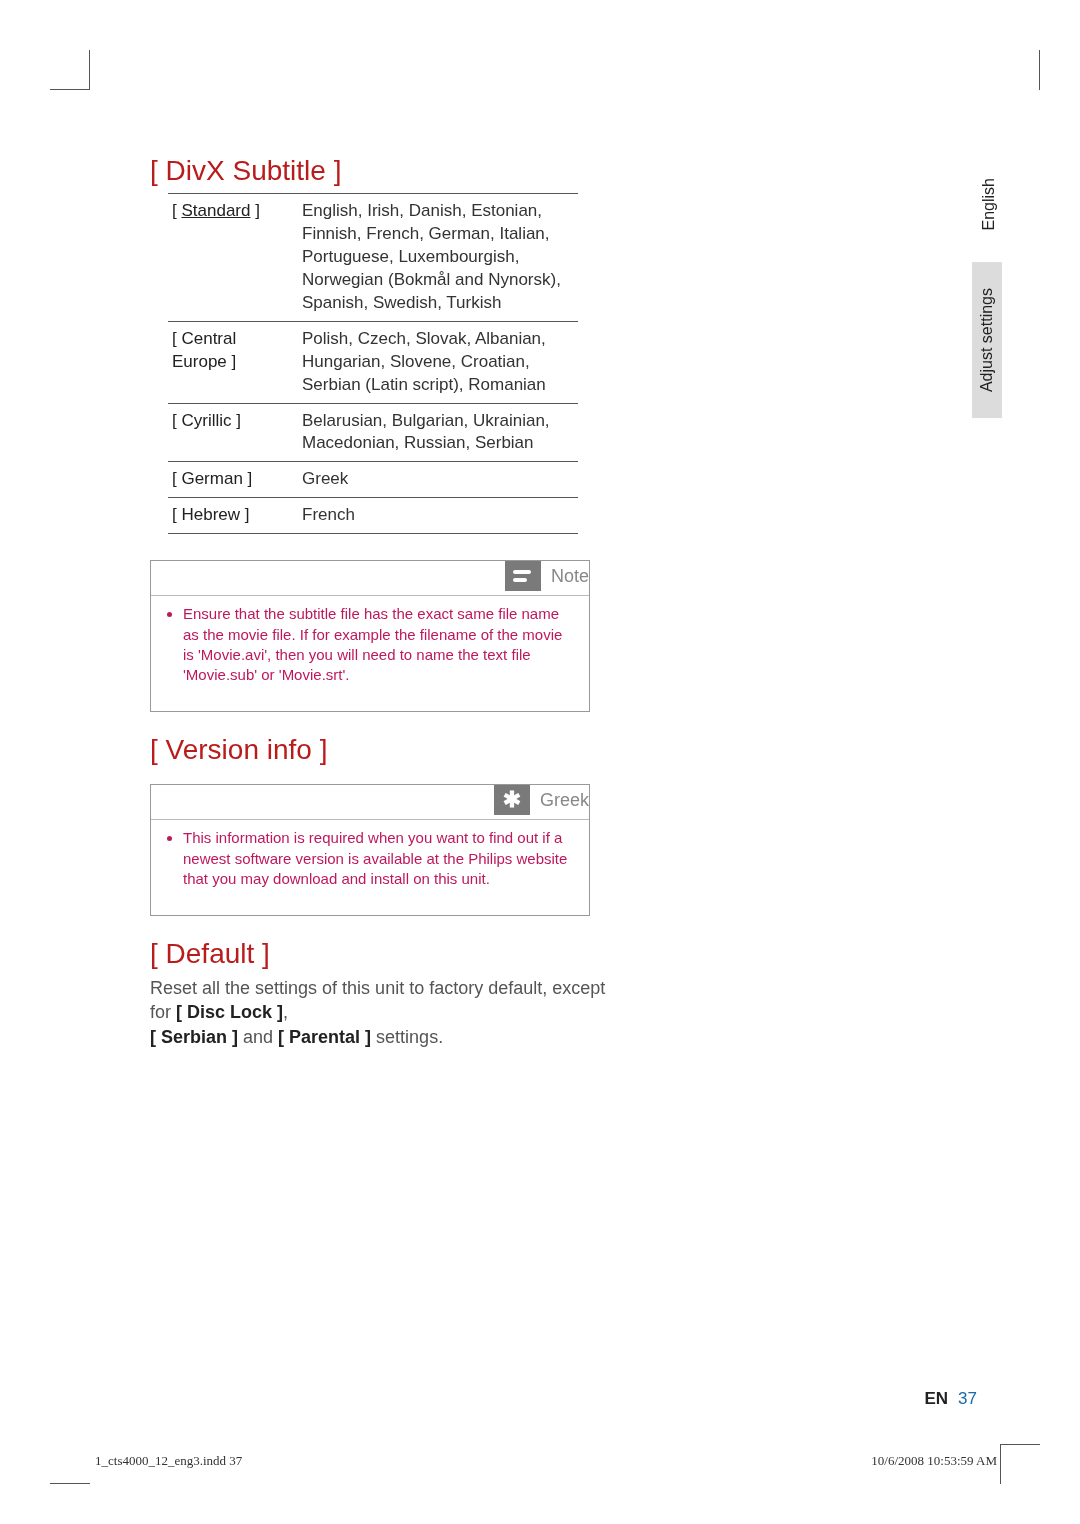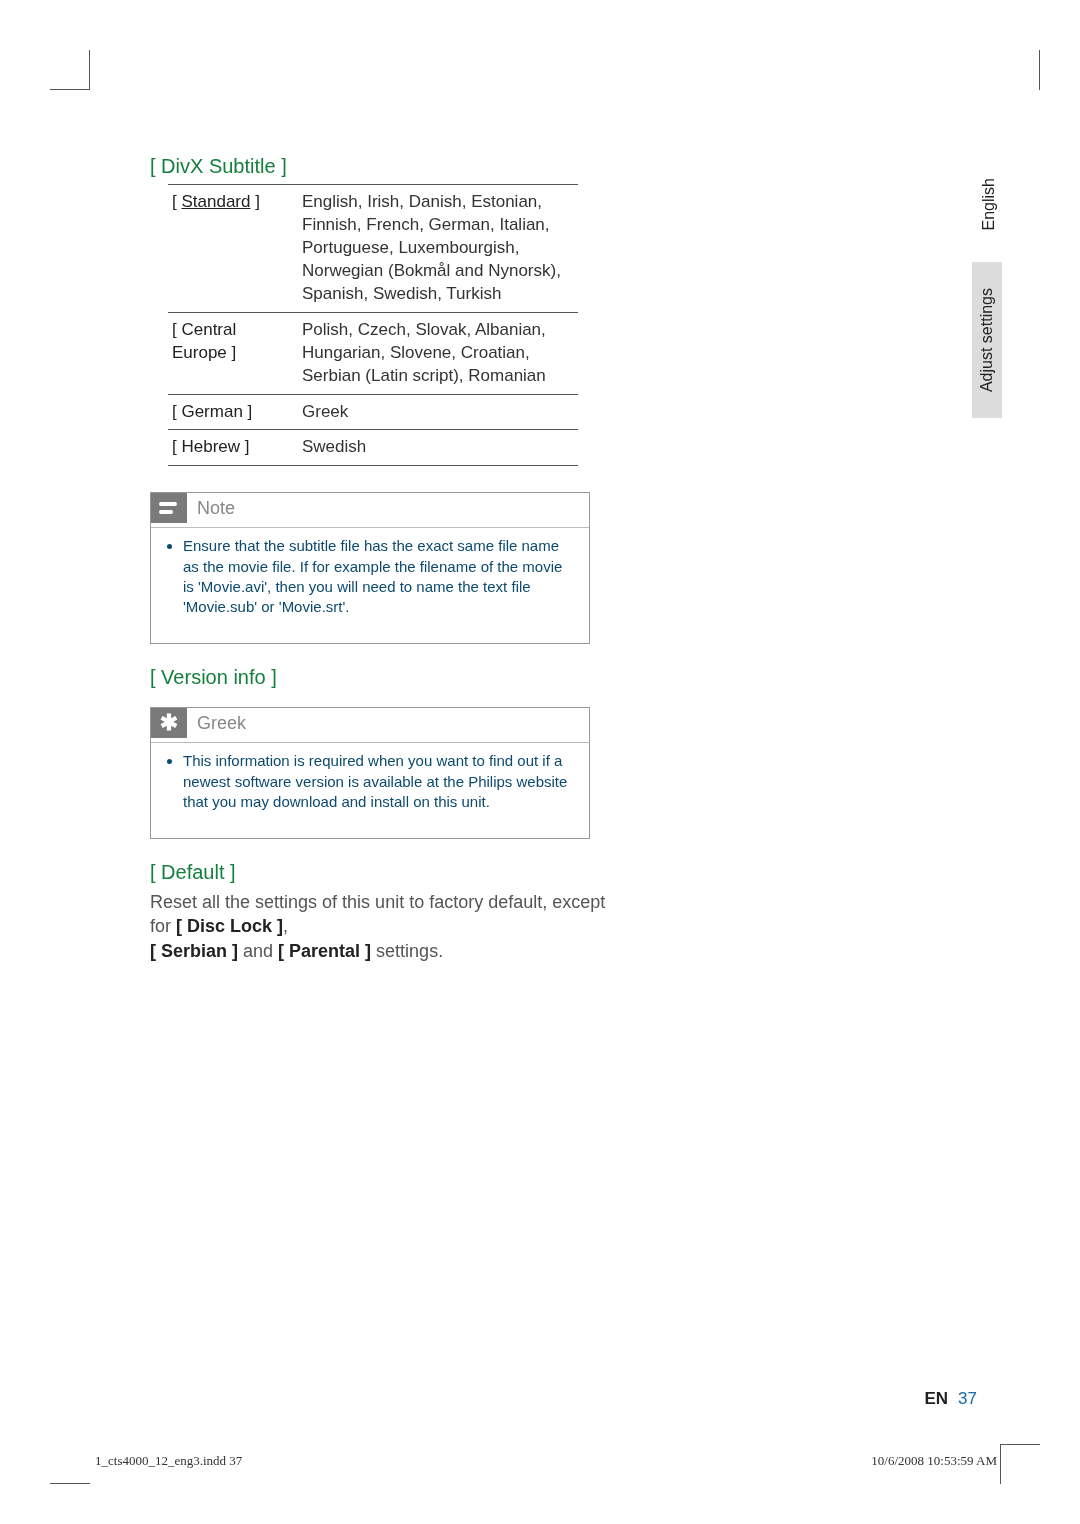"[ DivX Subtitle ]" .h-sec { color: #15803d -> #b91c1c; font-size: 20px -> 28px }
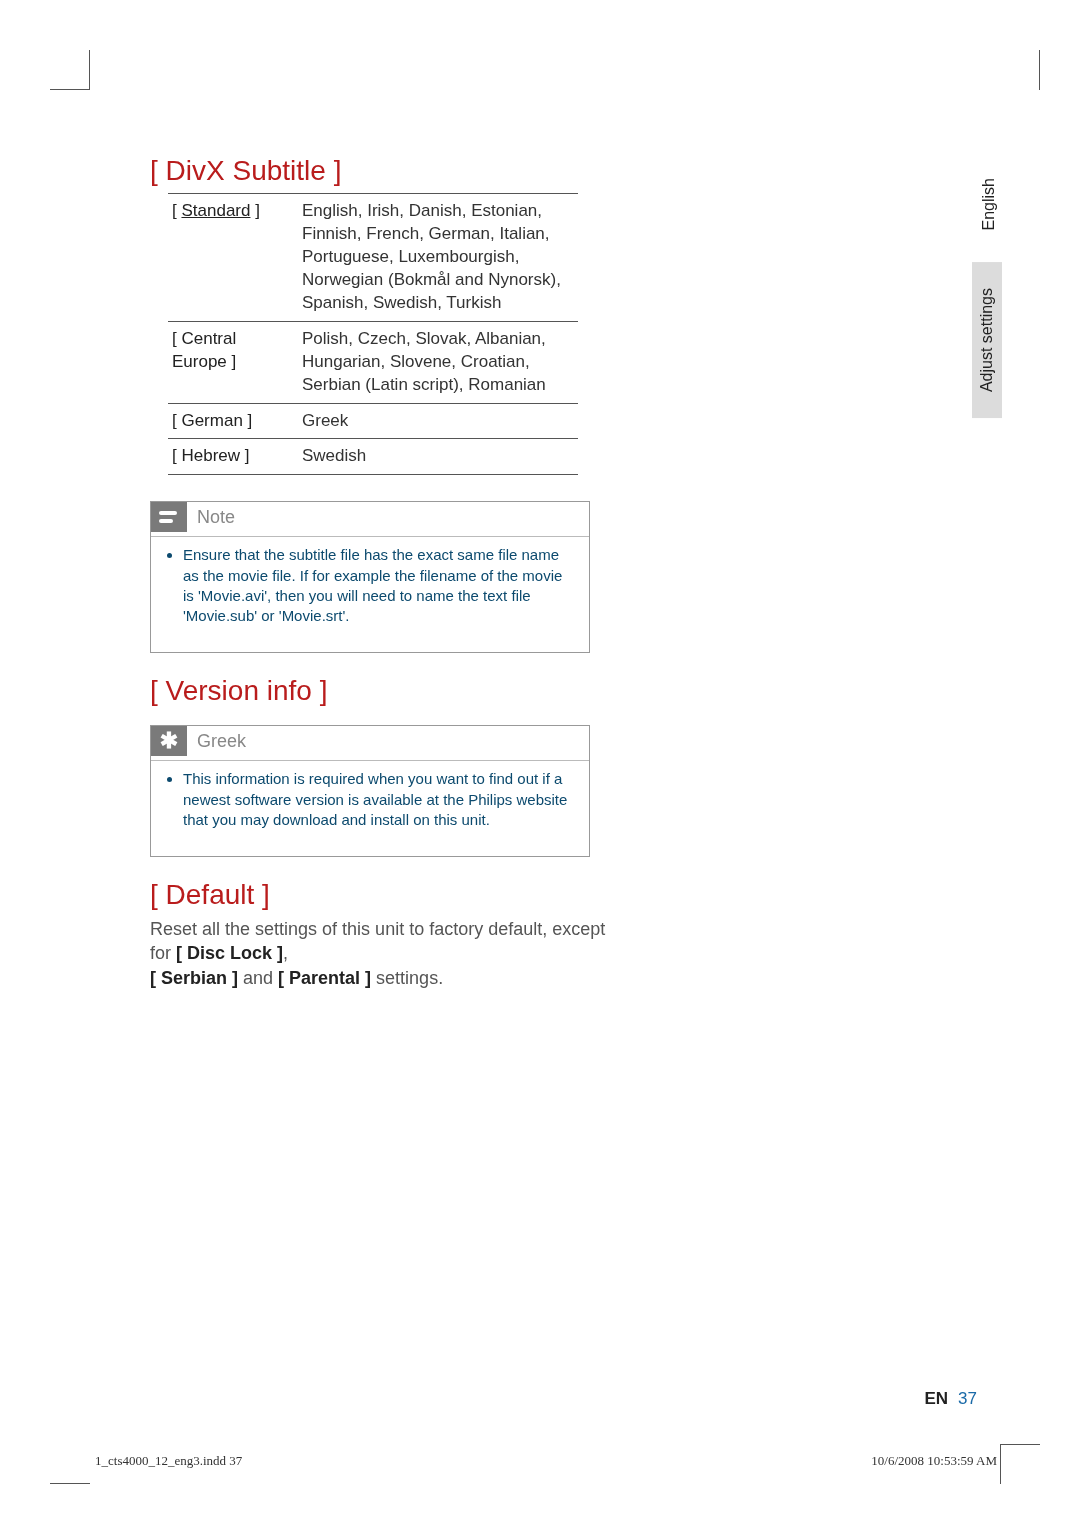"[ Cyrillic ]" tr { html: none -> <tr> <td>[ Cyrillic ]</td> <td>Belarusian, Bulgarian, Ukrainian, Macedonian, Russian, Serbian</td> </tr> }
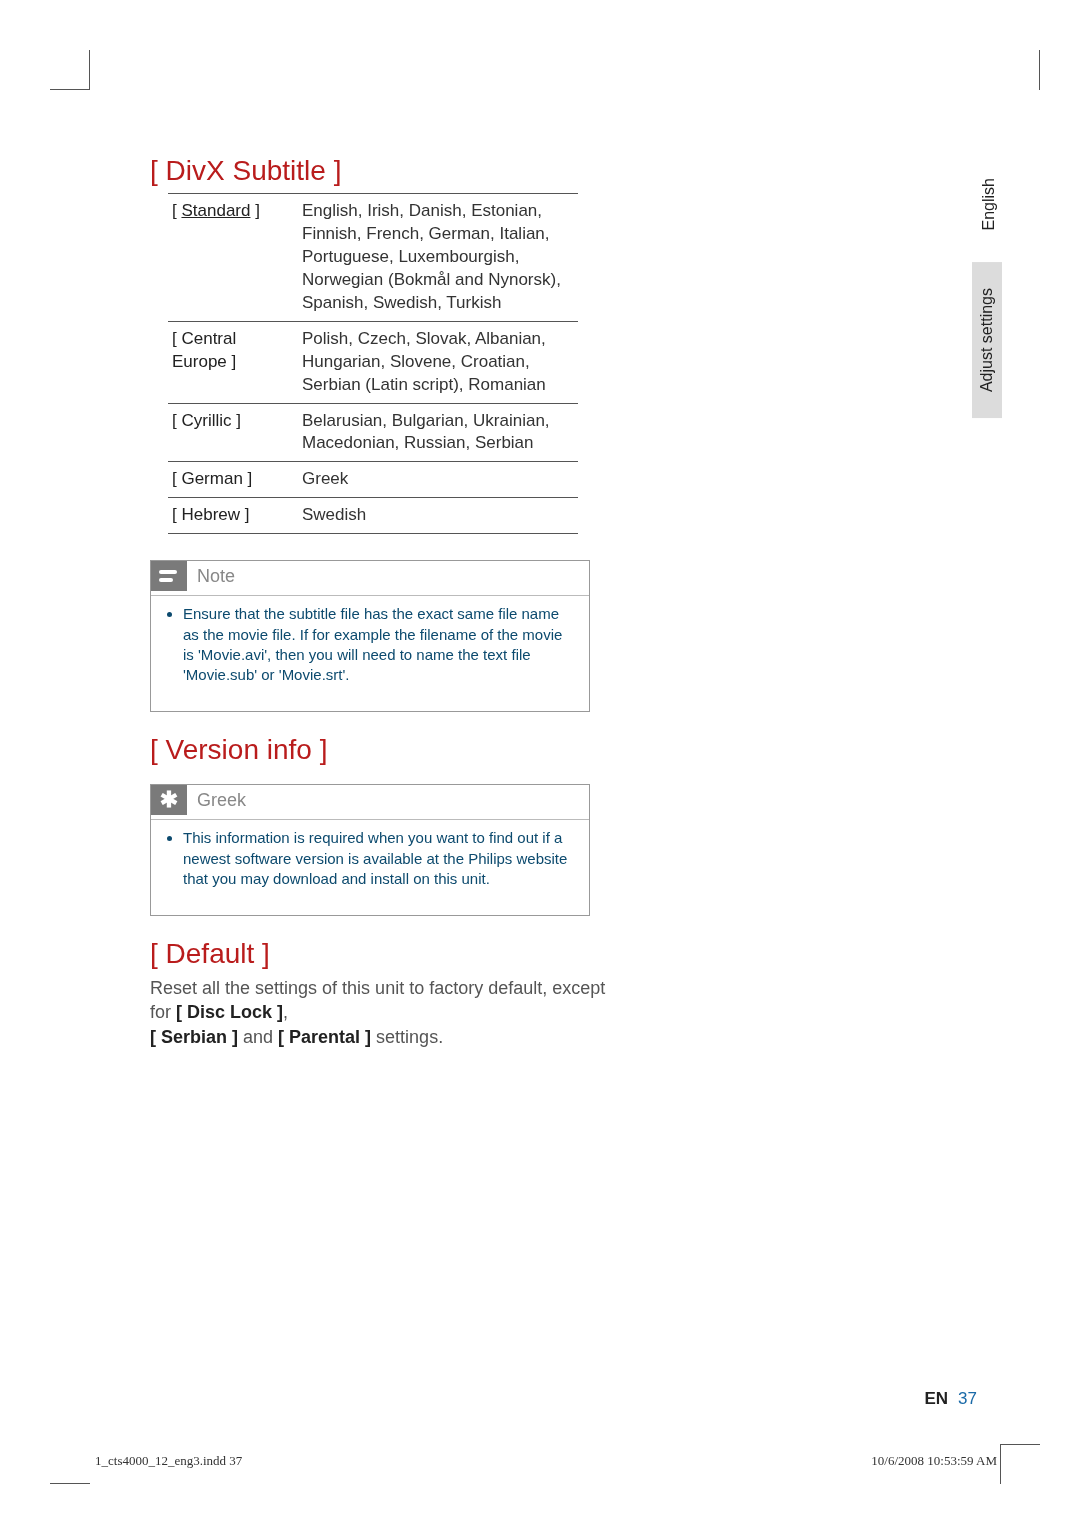"Swedish" td { text: Swedish -> French }
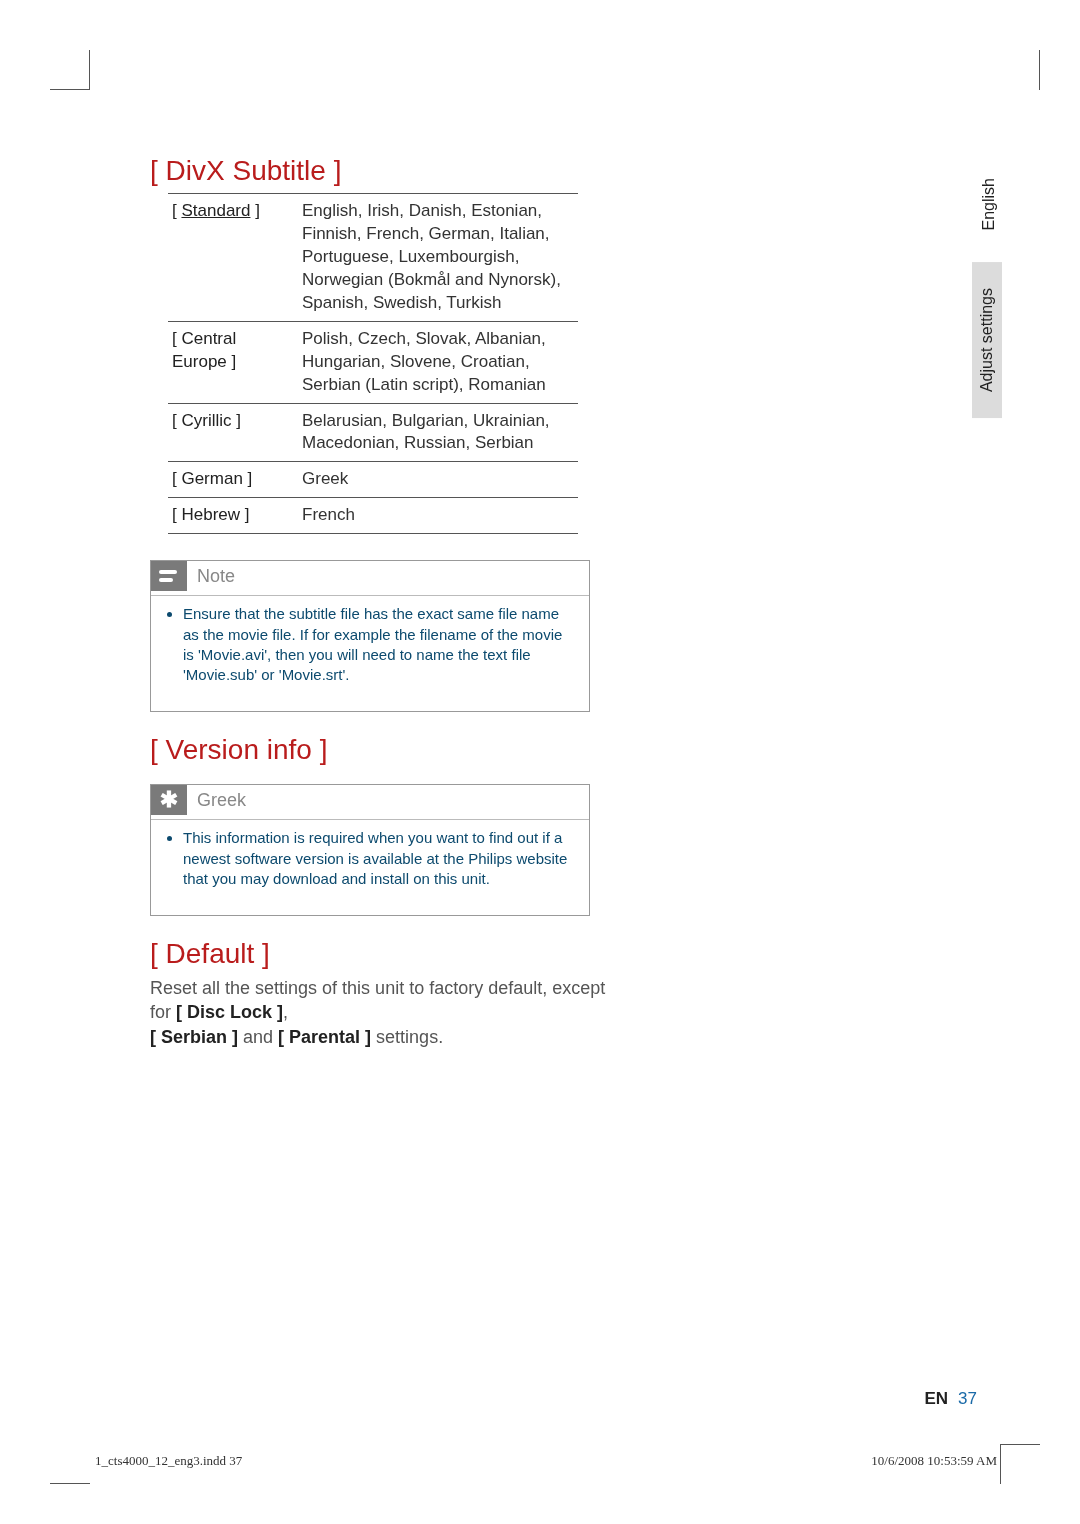"Note" .box-head { justify-content: none -> flex-end }
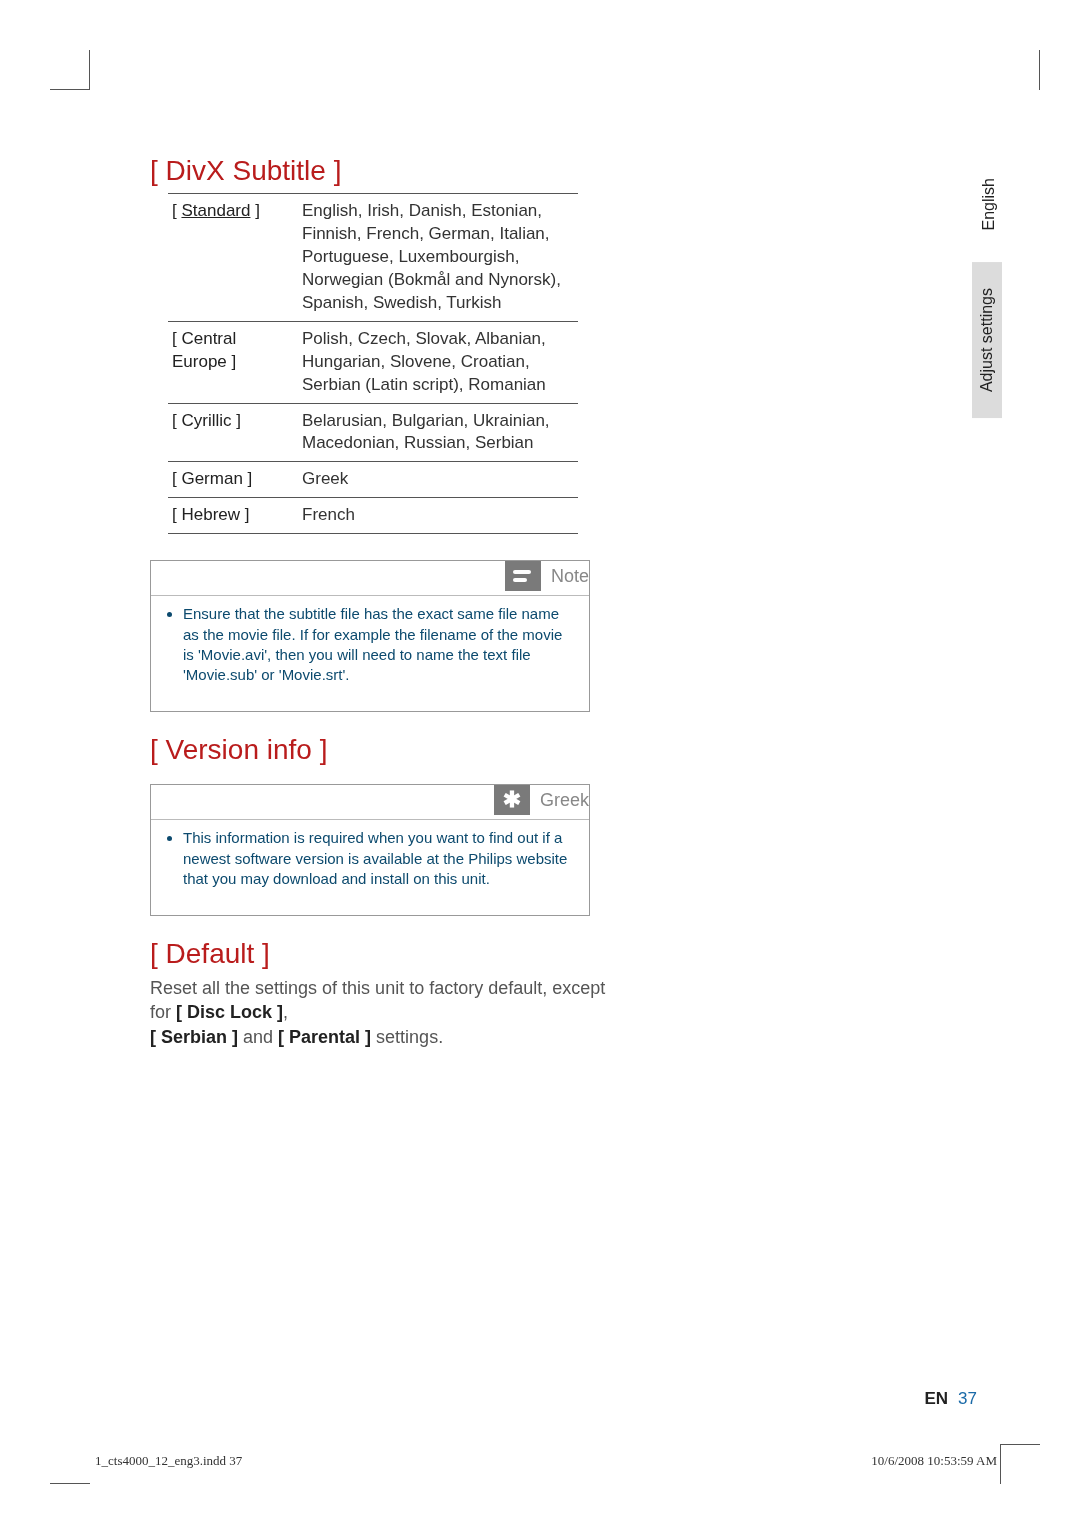"Ensure that the subtitle ﬁle" .box-body { color: #0c4a6e -> #be185d }
